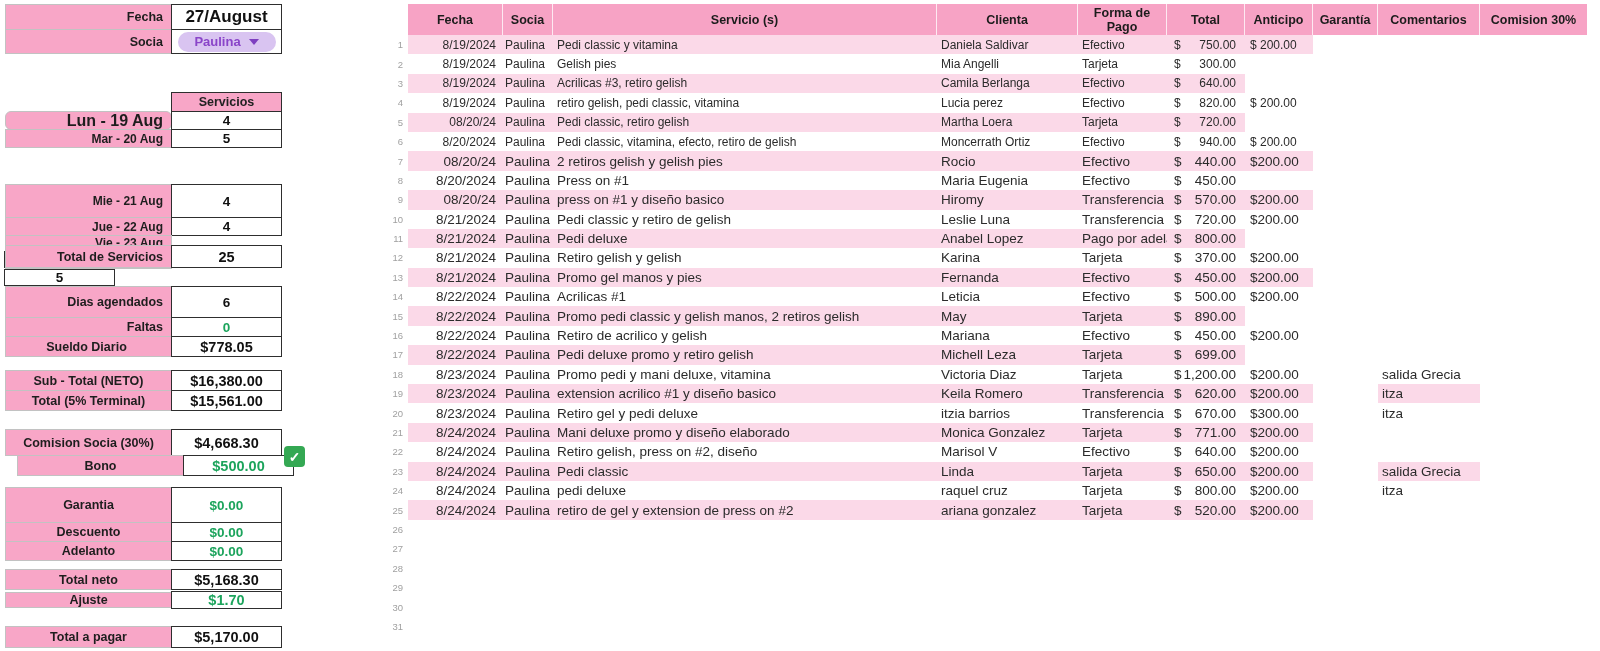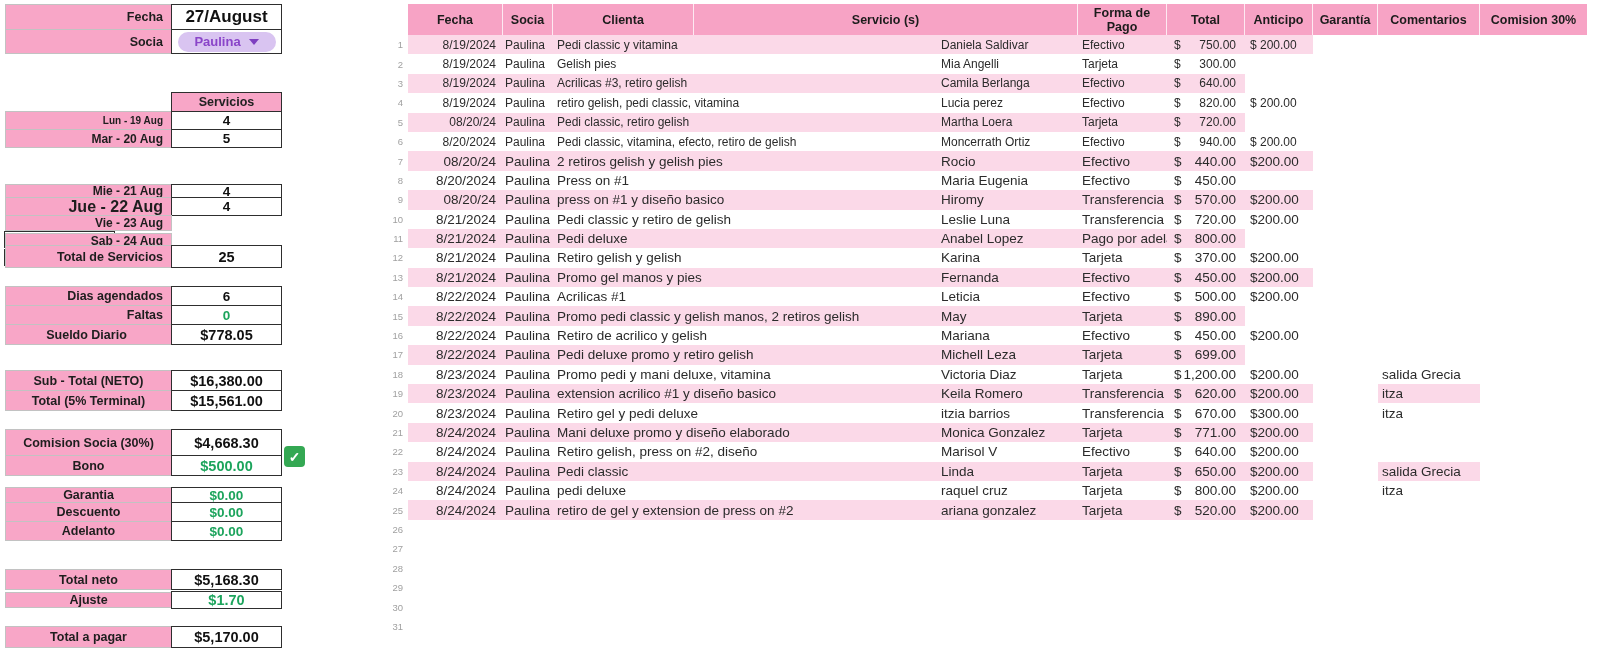"Clienta" div.hcell { order: before "Servicio (s)" -> after "Servicio (s)" }
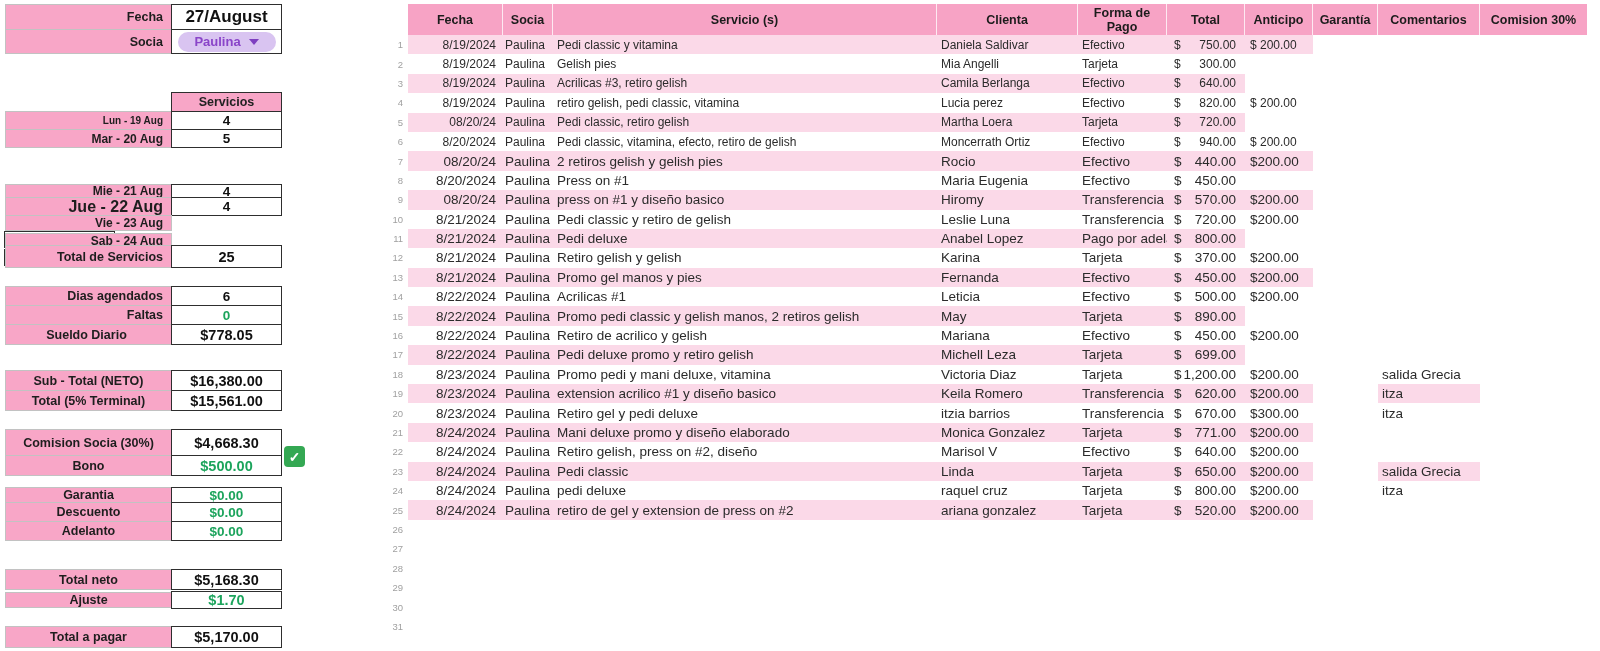"Lun - 19 Aug" div.lbl { border-radius: none -> 6px; font-size: 10px -> 16px }
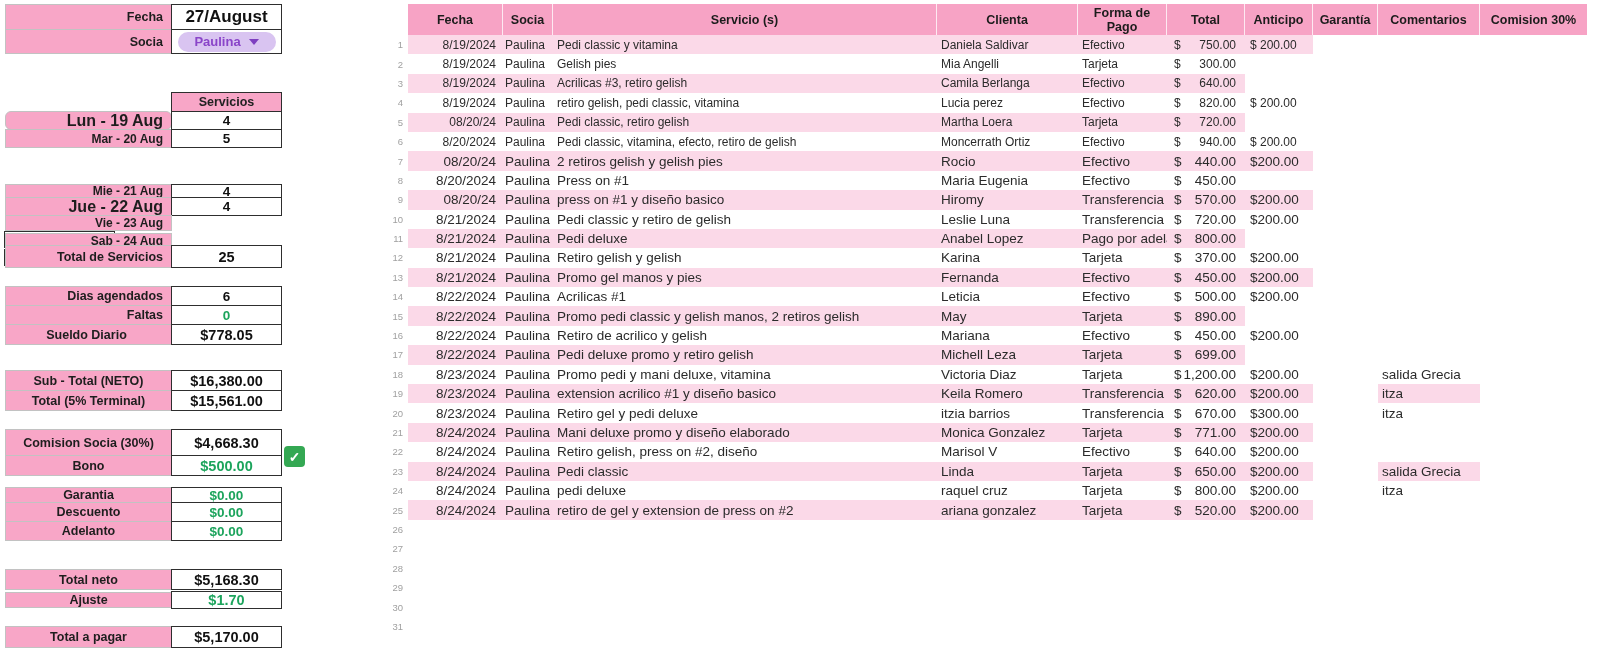"Mie - 21 Aug" div.lrow { height: 14px -> 34px }
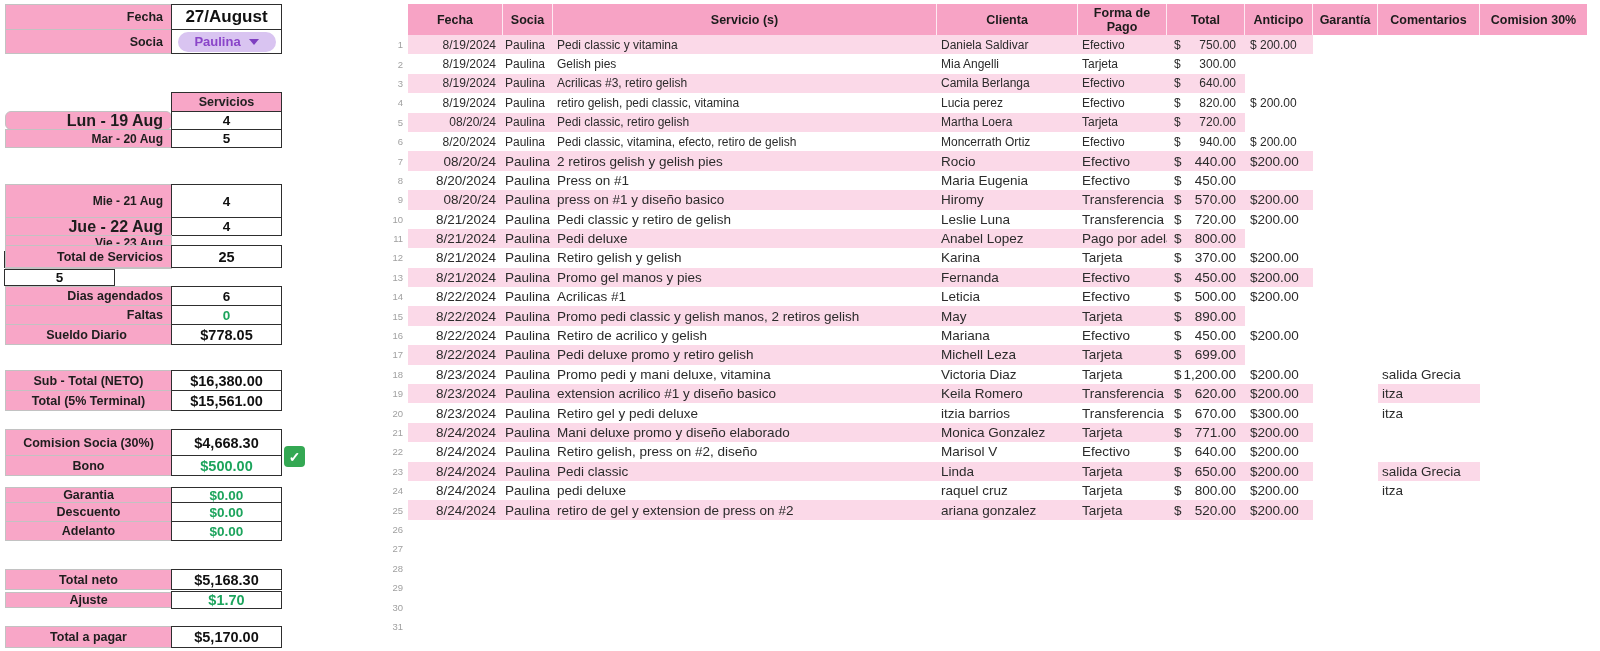"Jue - 22 Aug" div.lbl { font-size: 16px -> 12px }
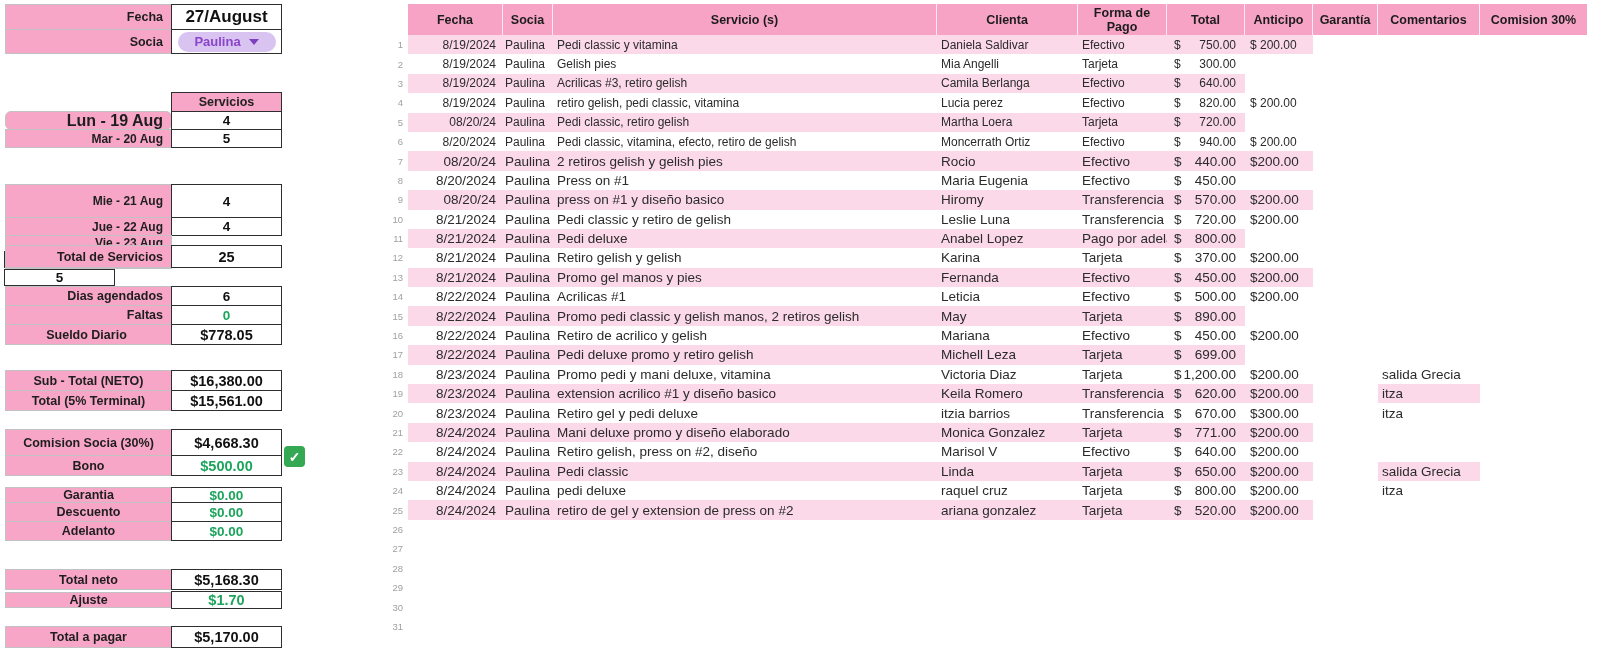"Dias agendados" div.lrow { height: 20px -> 32px }
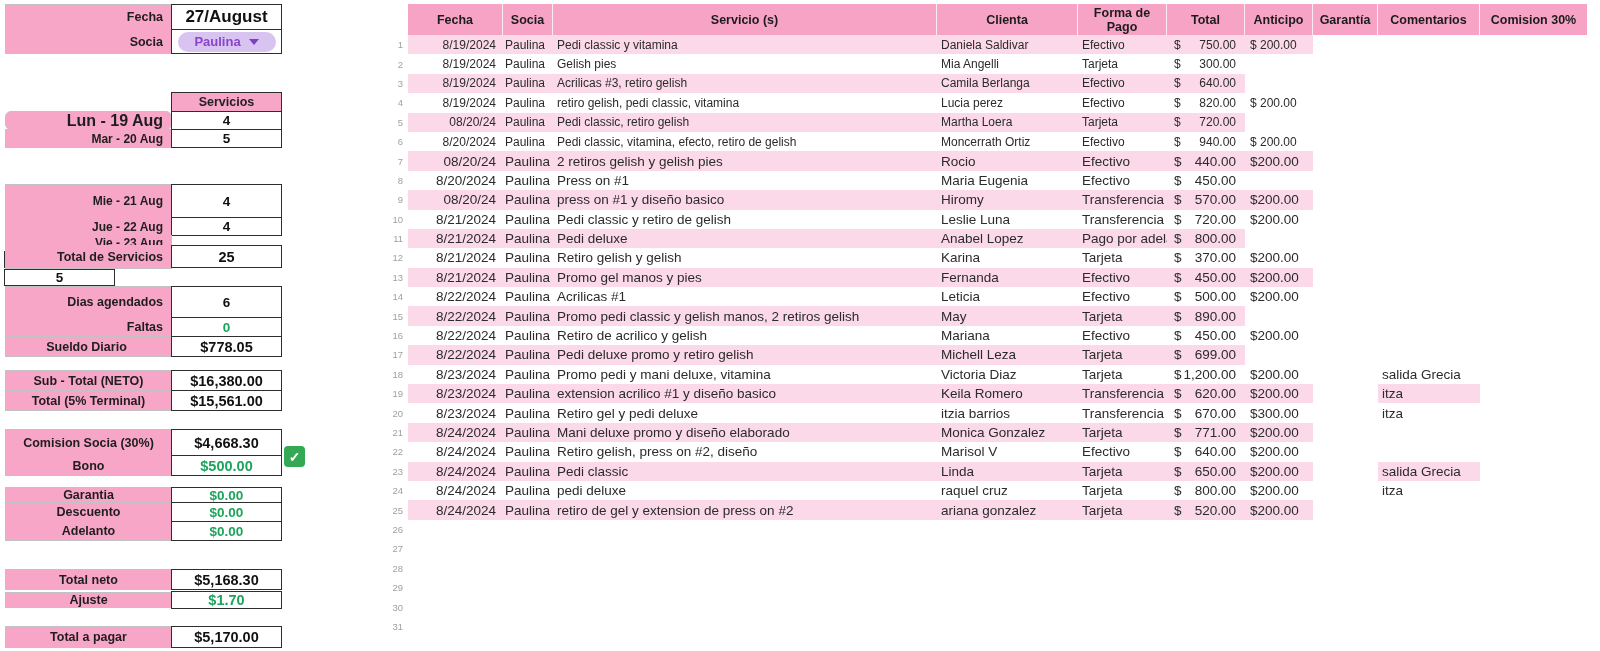"Bono" div.lrow { margin-left: none -> 12px }
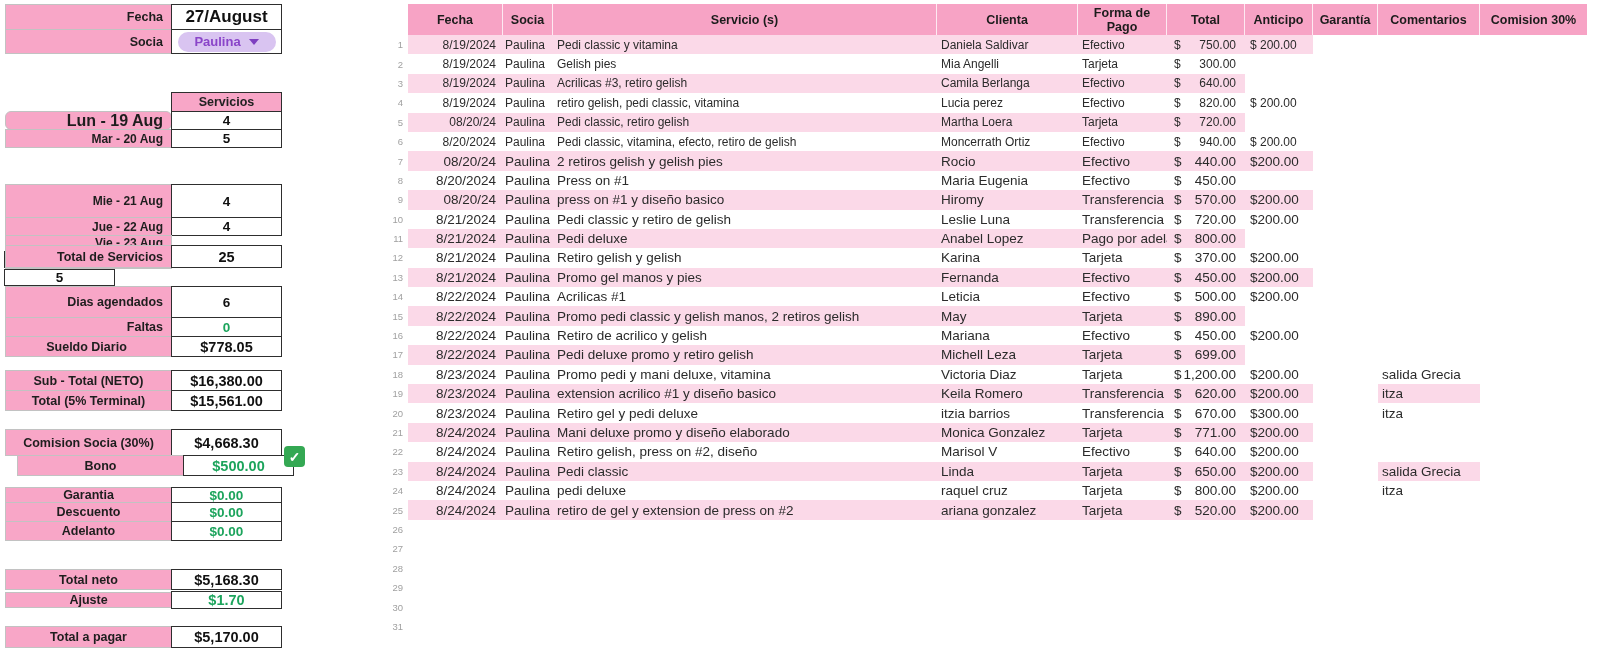"Garantia" div.lrow { height: 16px -> 36px }
